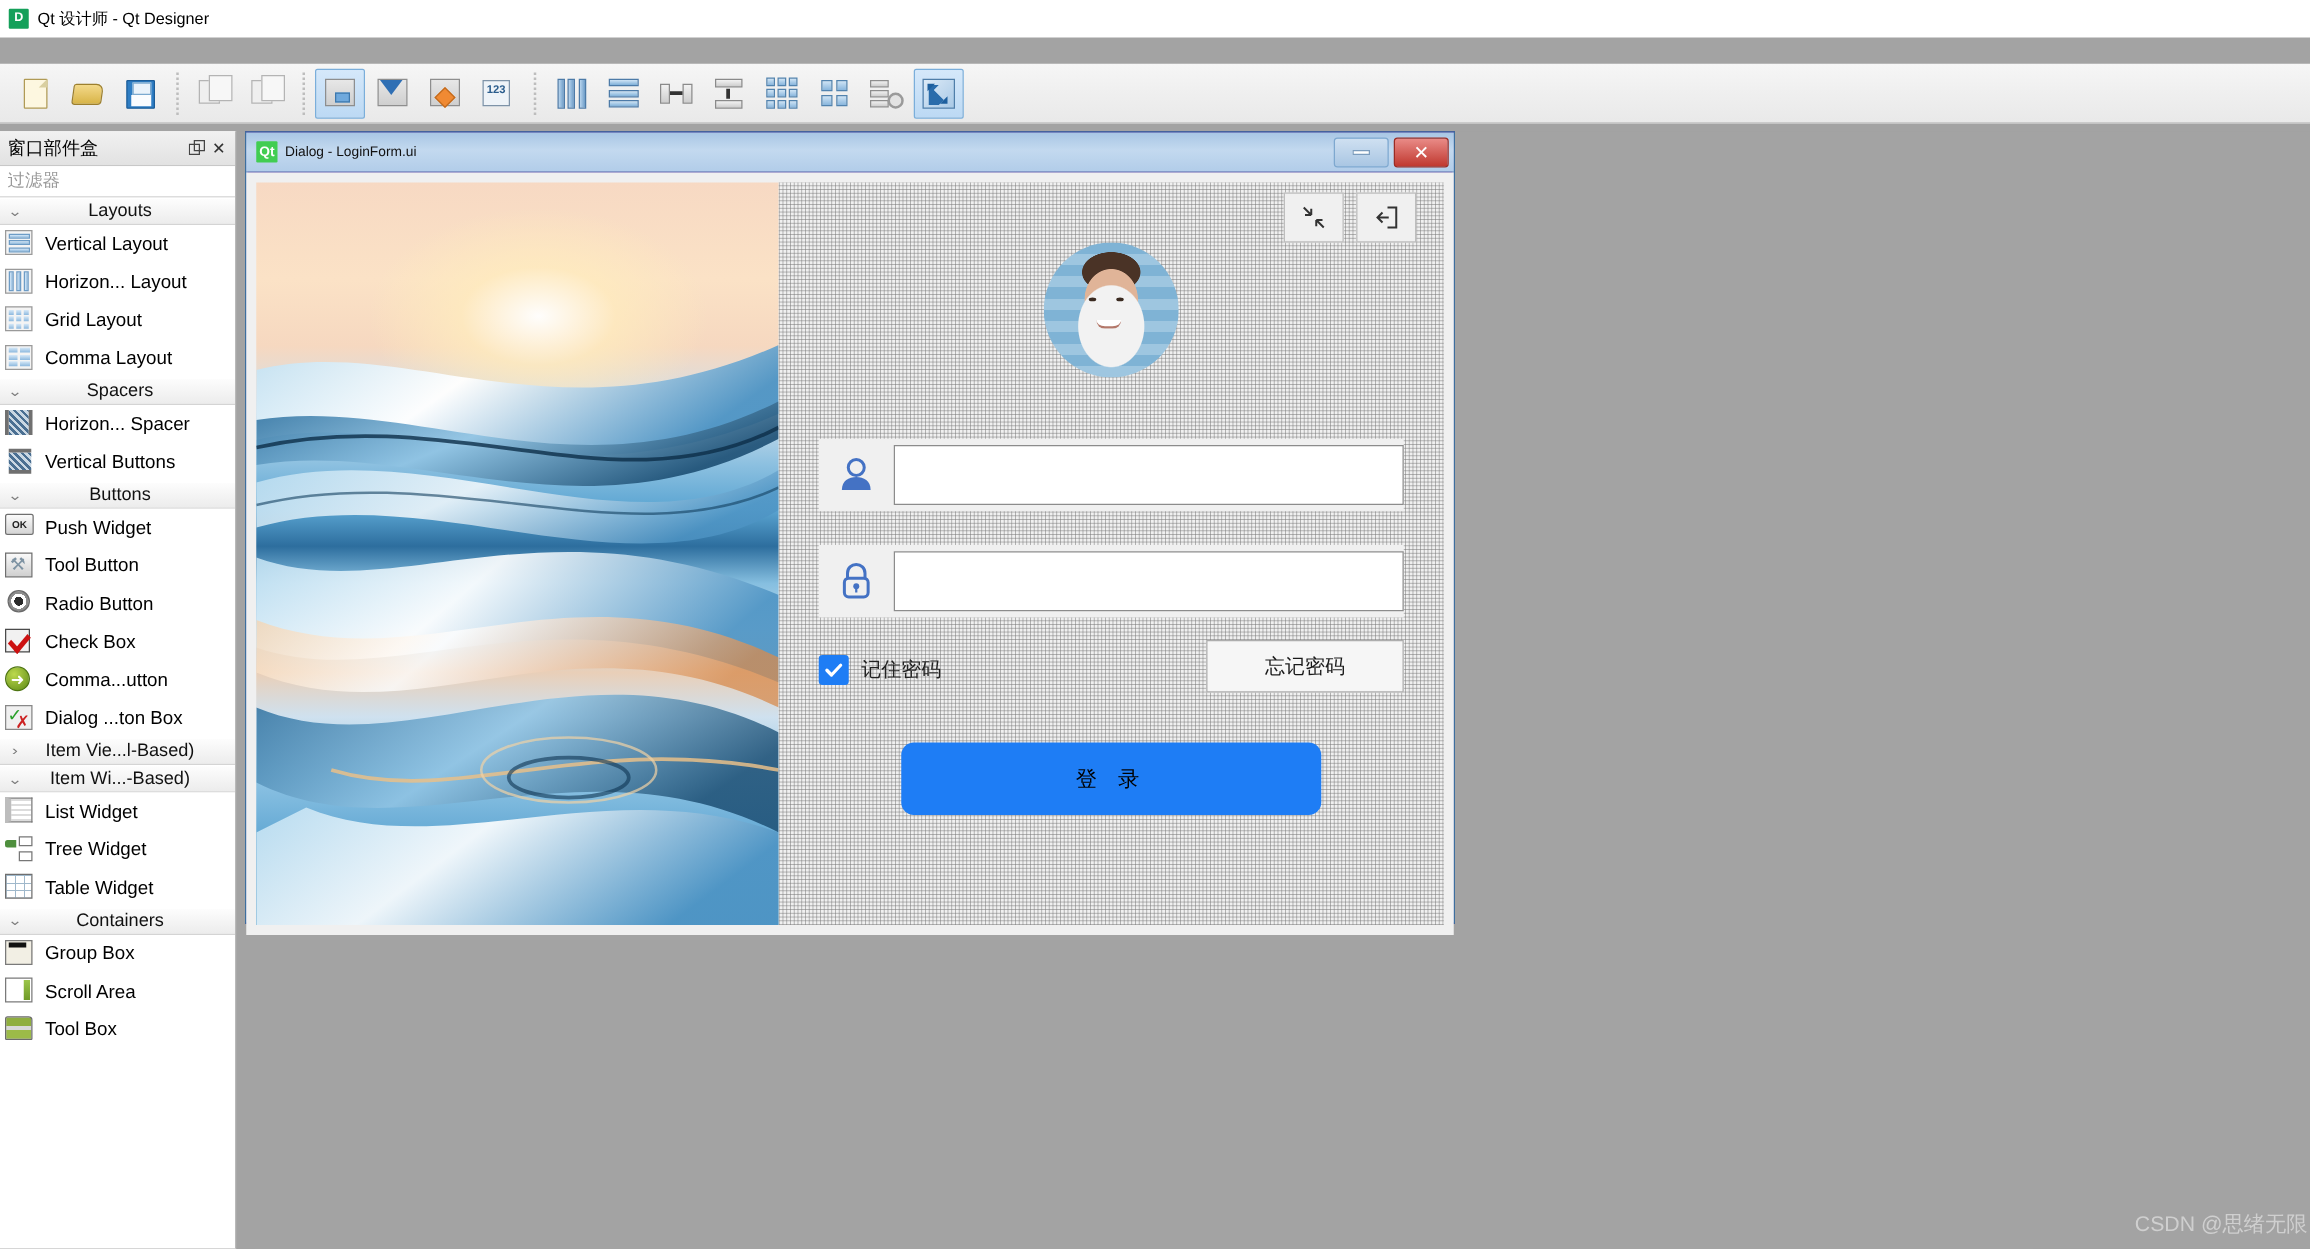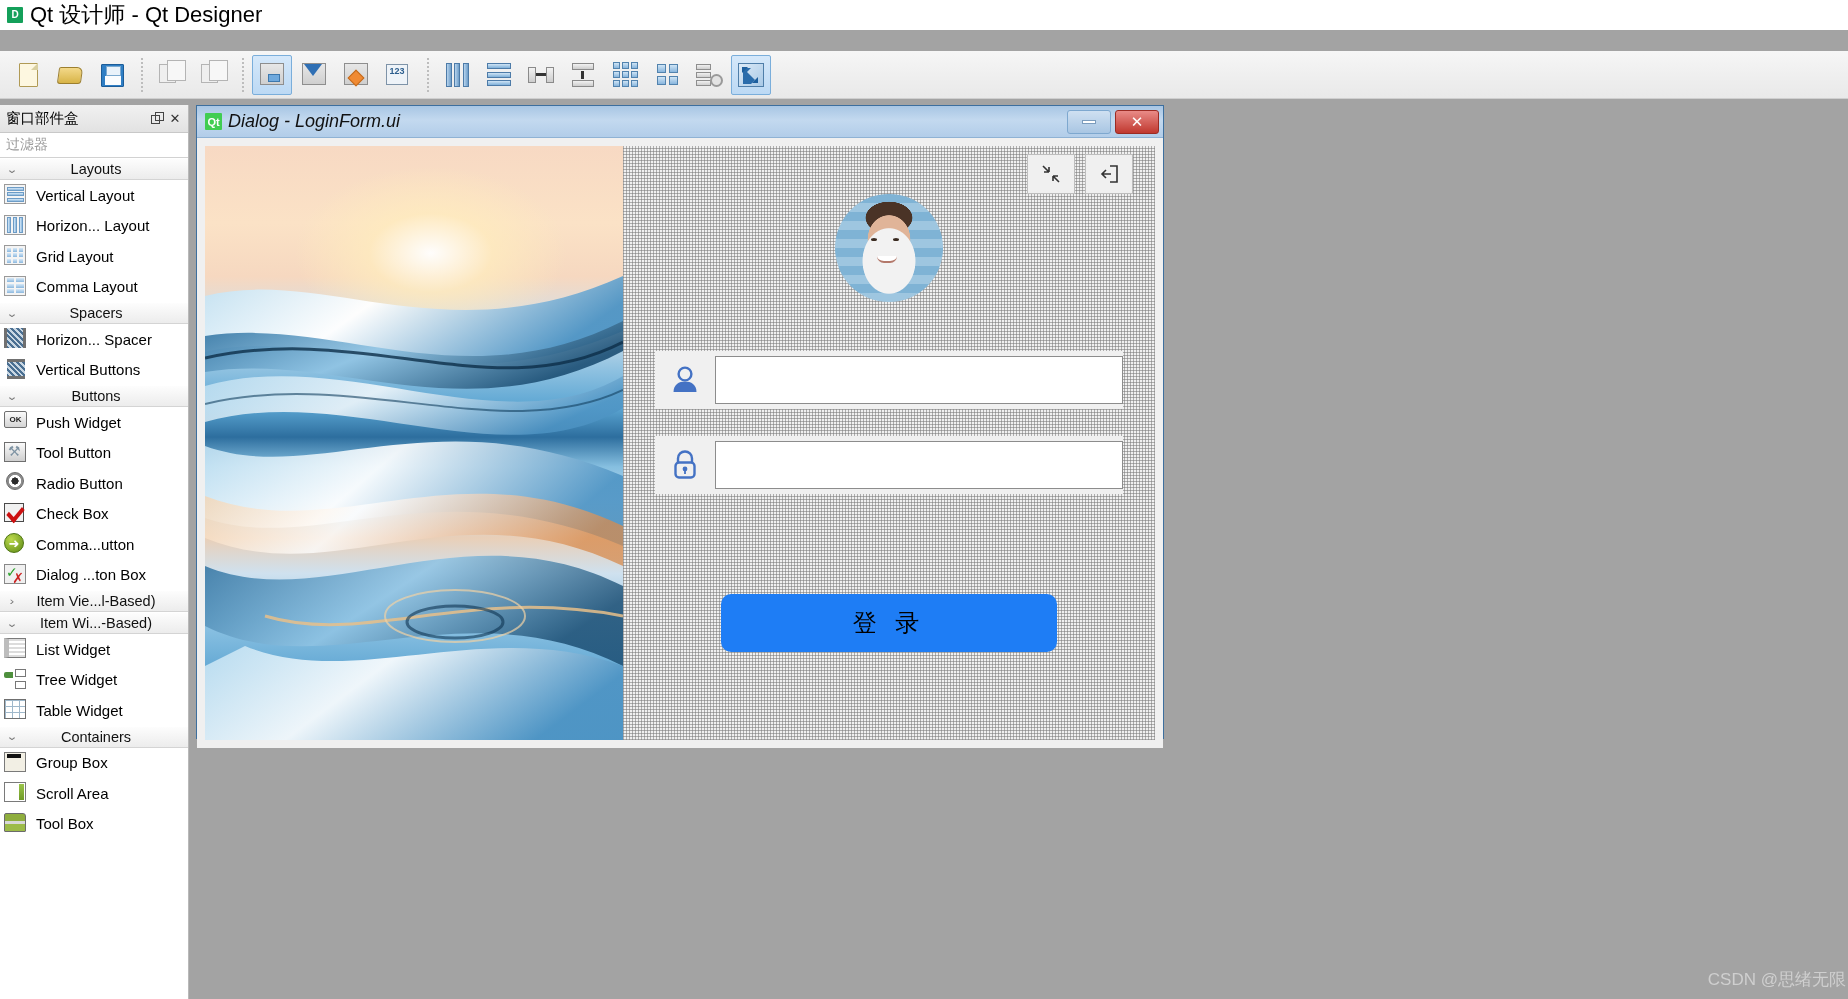"Qt 设计师 - Qt Designer" .app-title { font-size: 22px -> 13px }
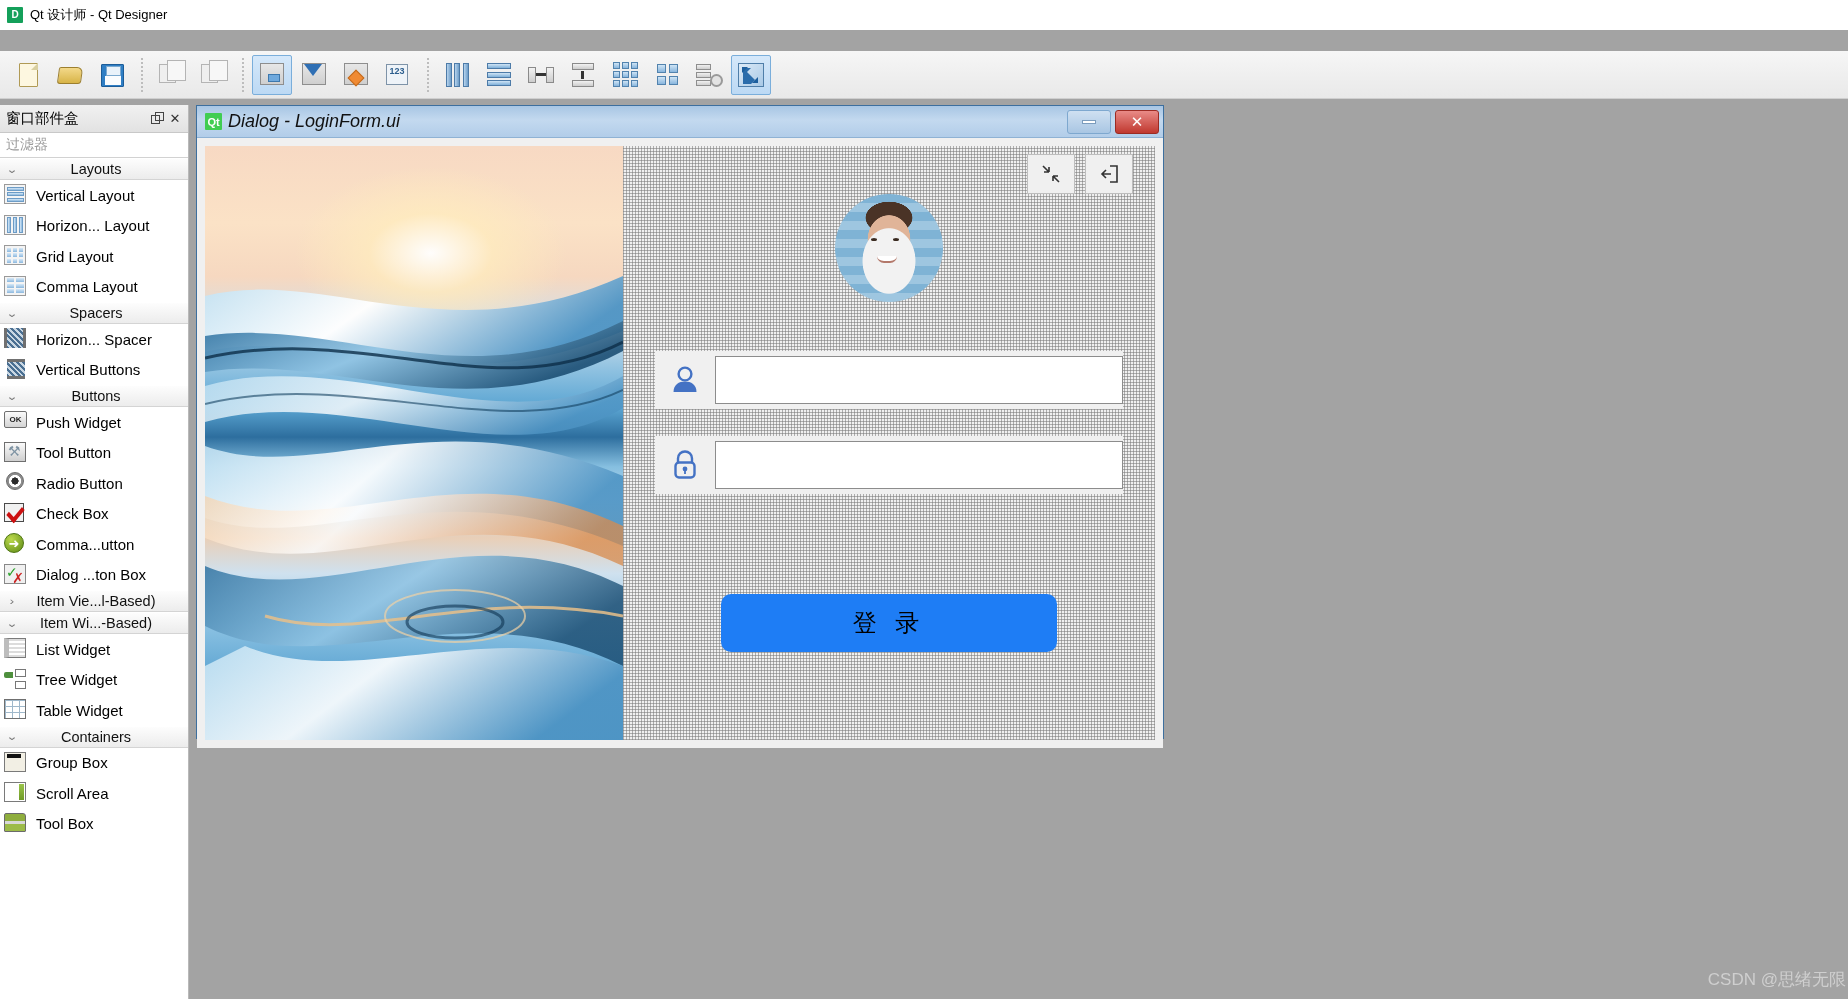"Dialog - LoginForm.ui" .form-title { font-size: 18px -> 11px; font-style: italic -> none }
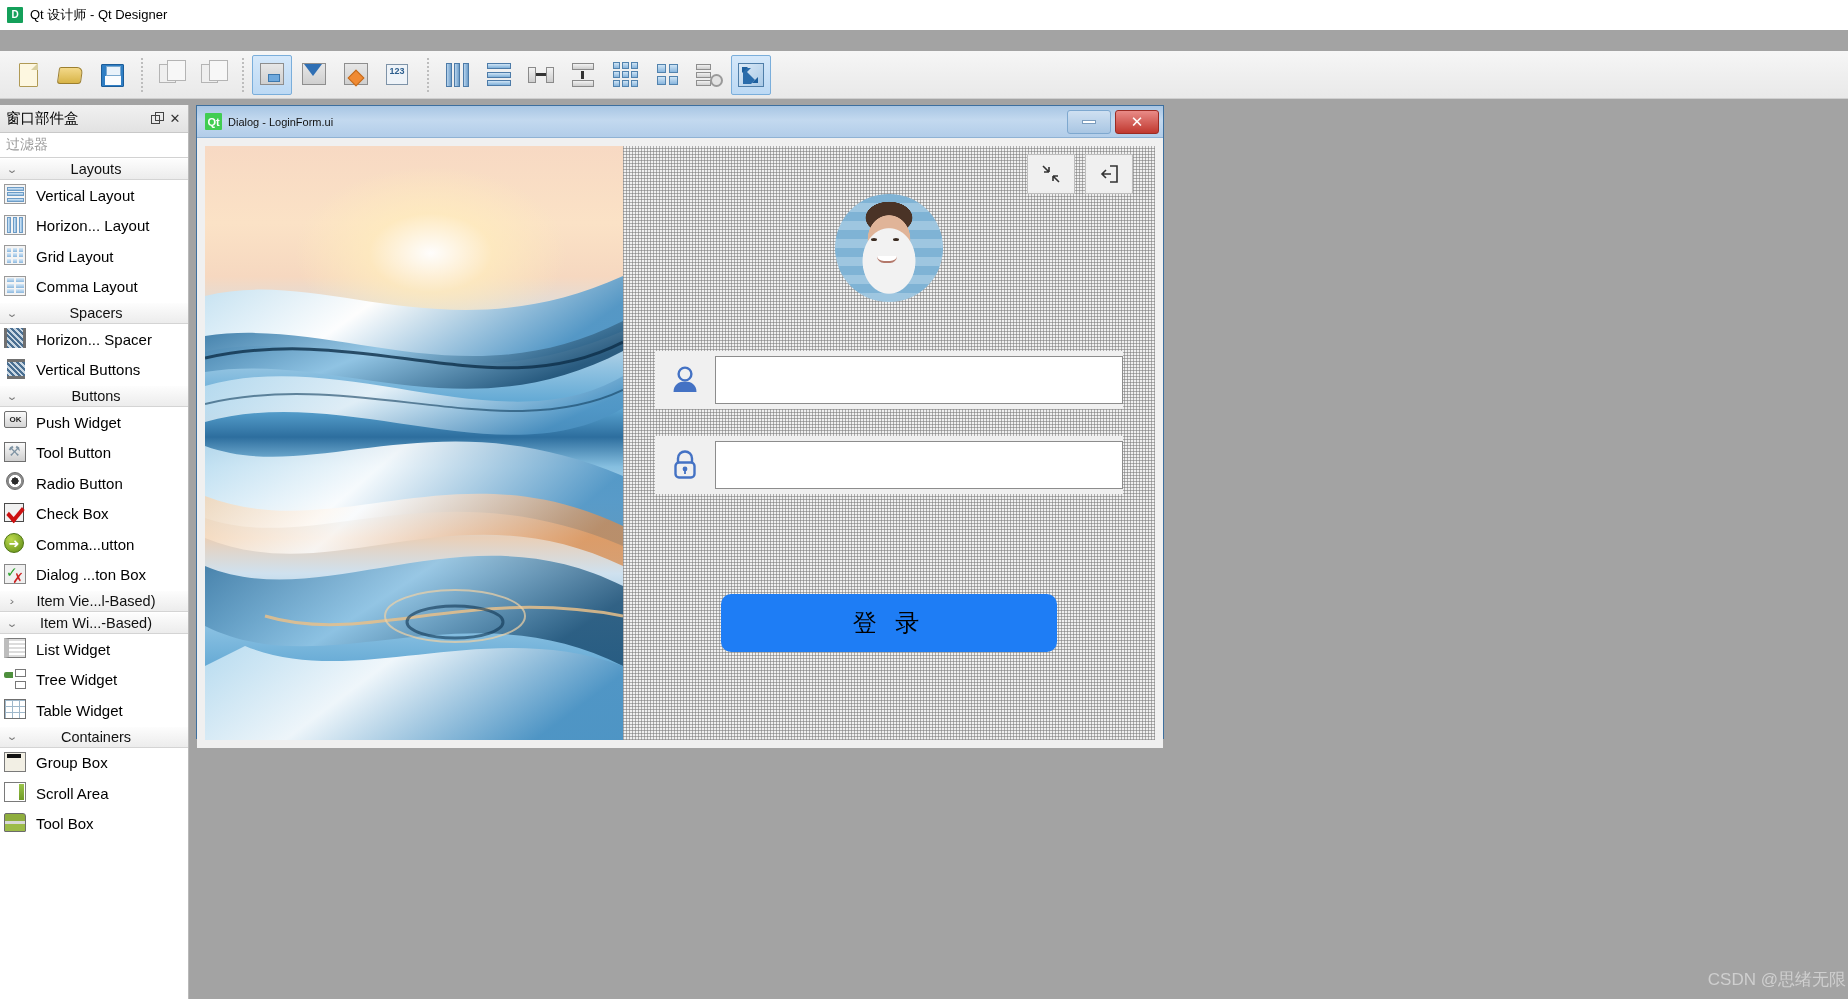"记住密码" div.remember-row { html: none -> <div> <div> <svg> <path></path> </svg> </div> <div>记住密码</div> <div>忘记密码</div> </div> }
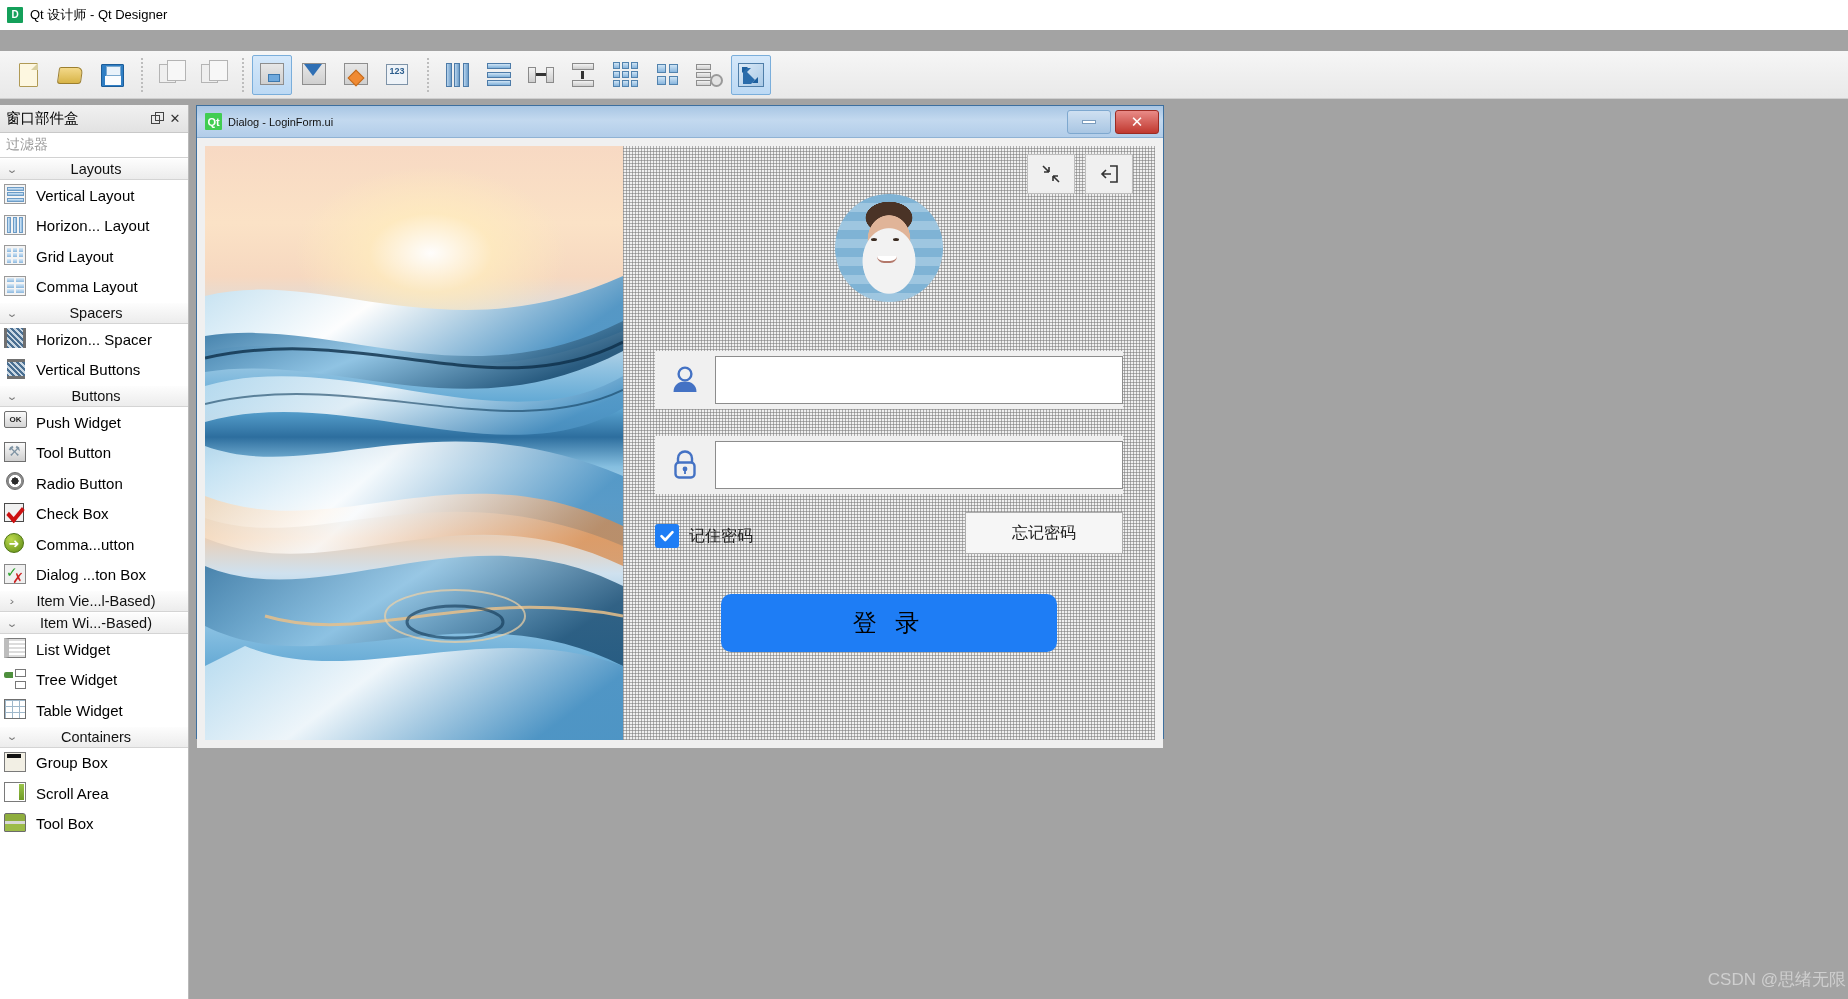"登 录" .login-btn { font-size: 24px -> 17px }
